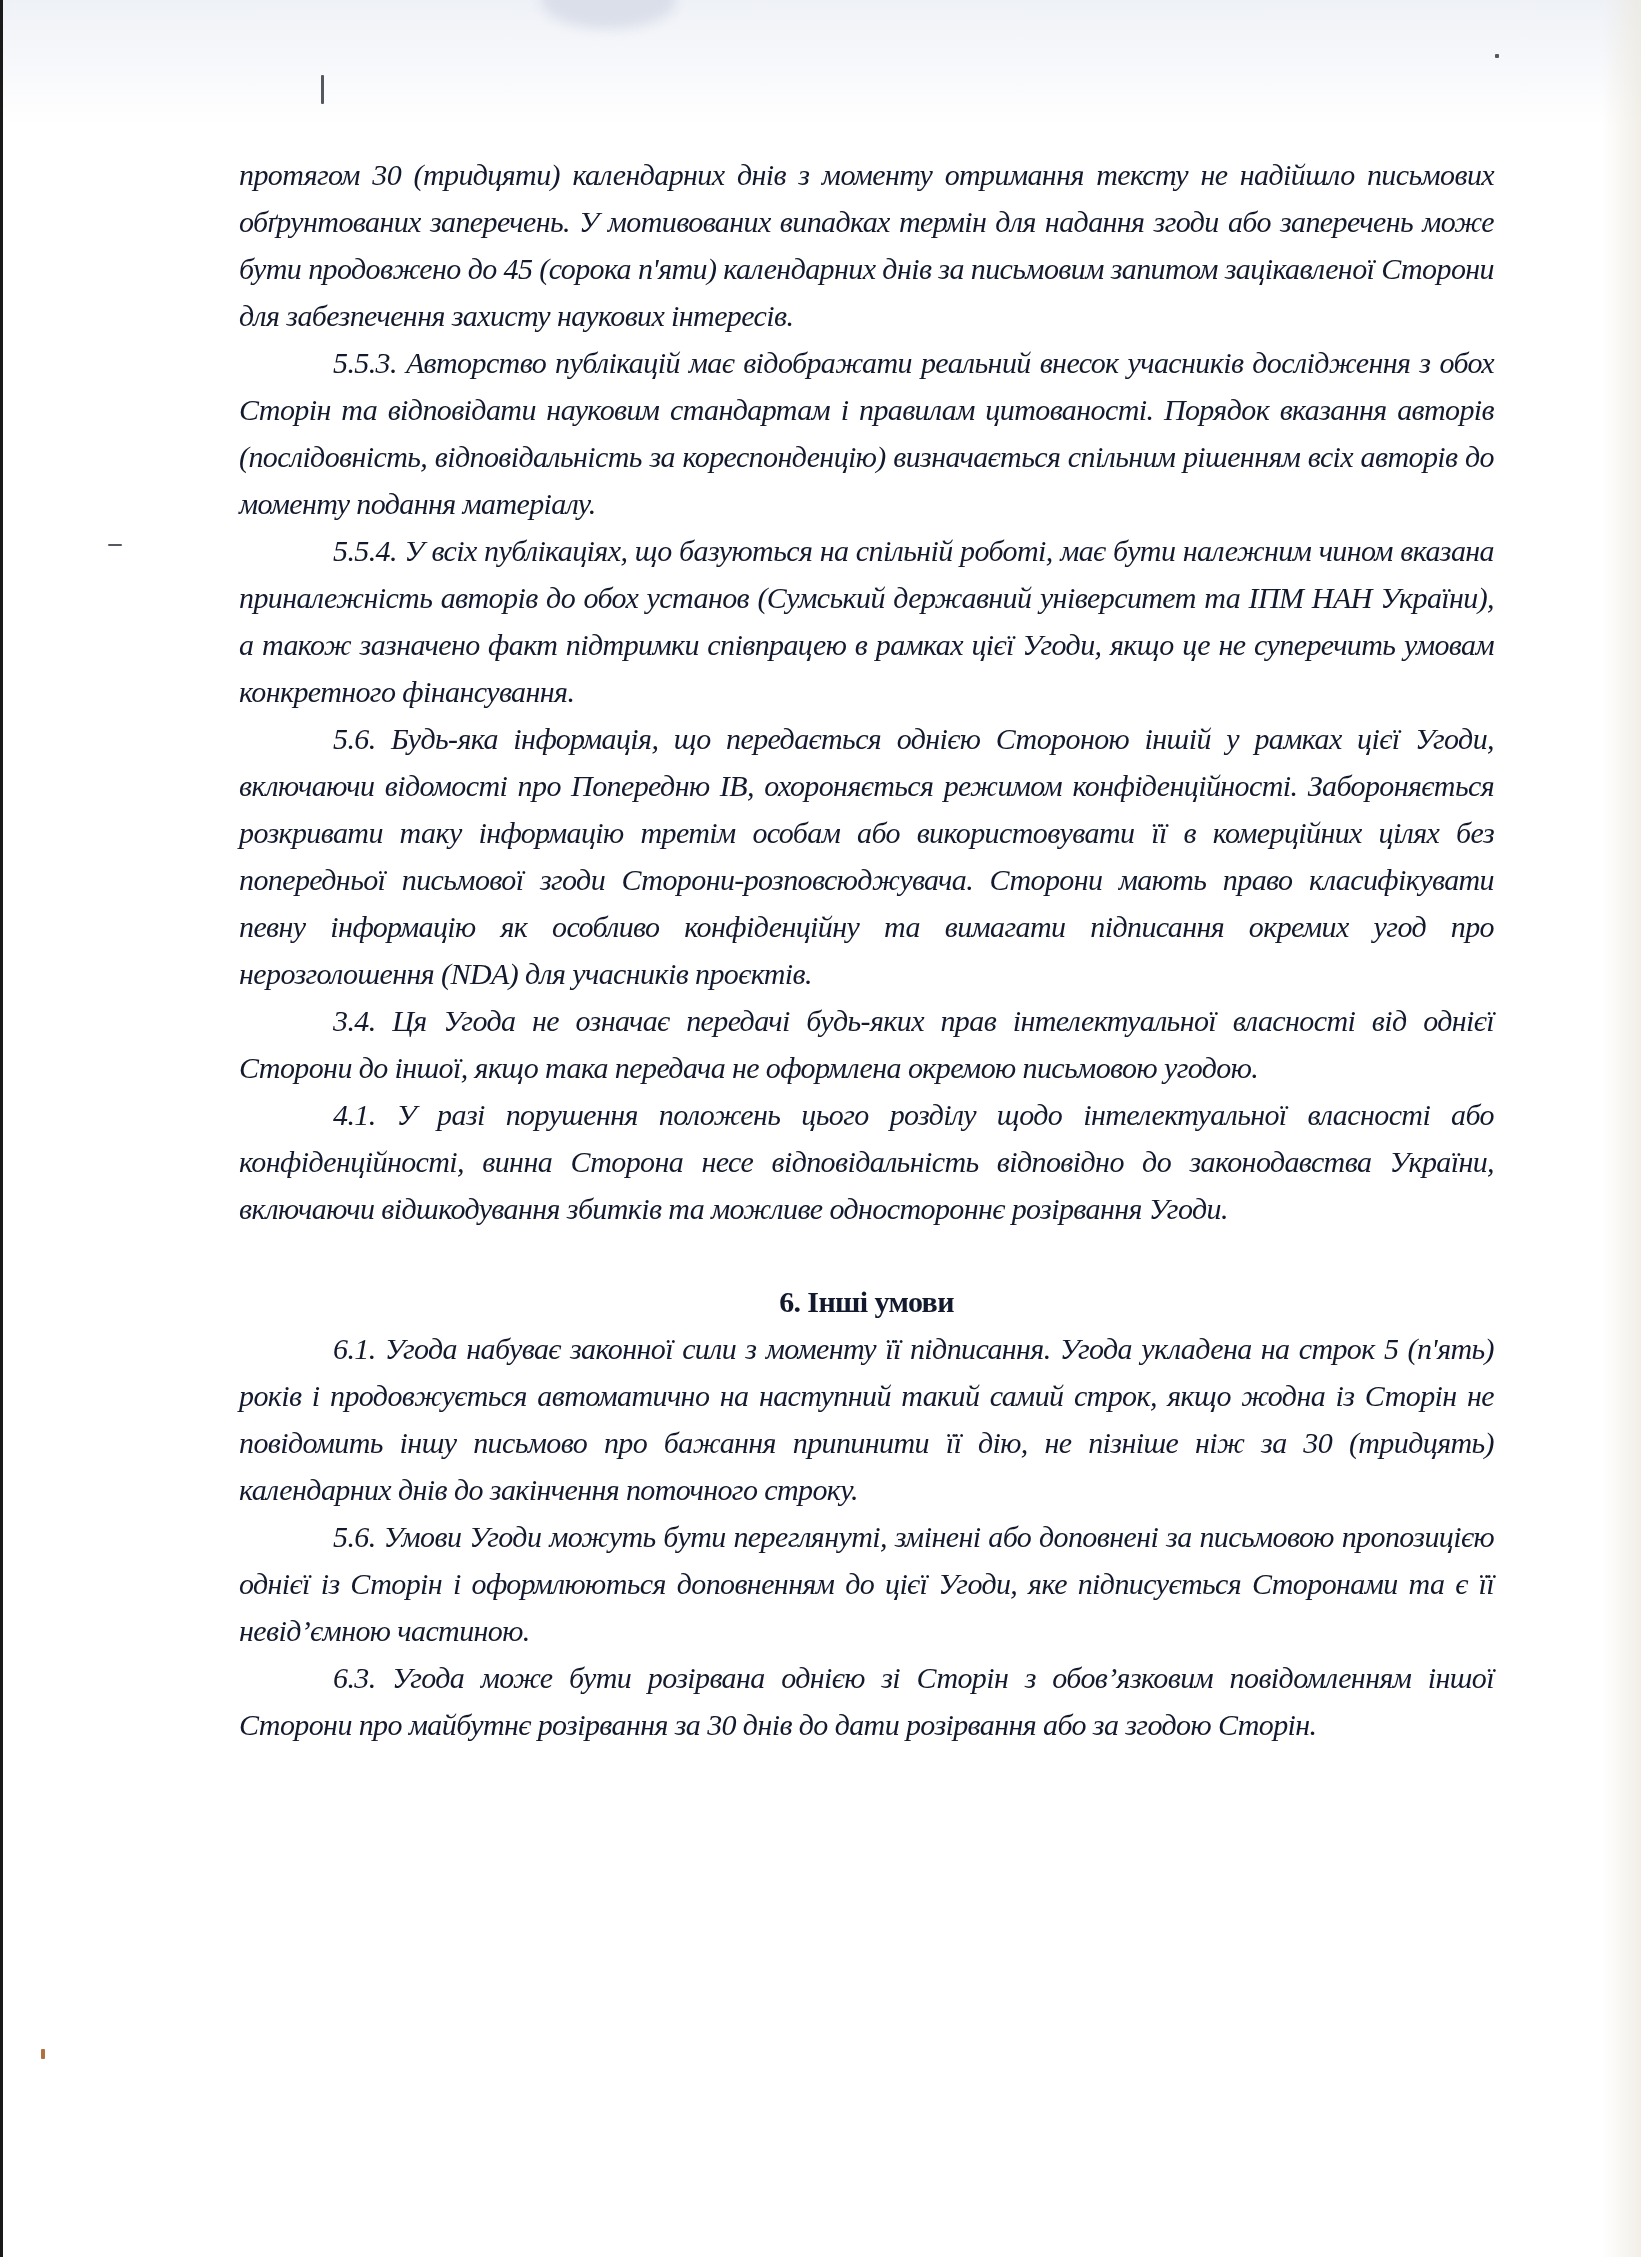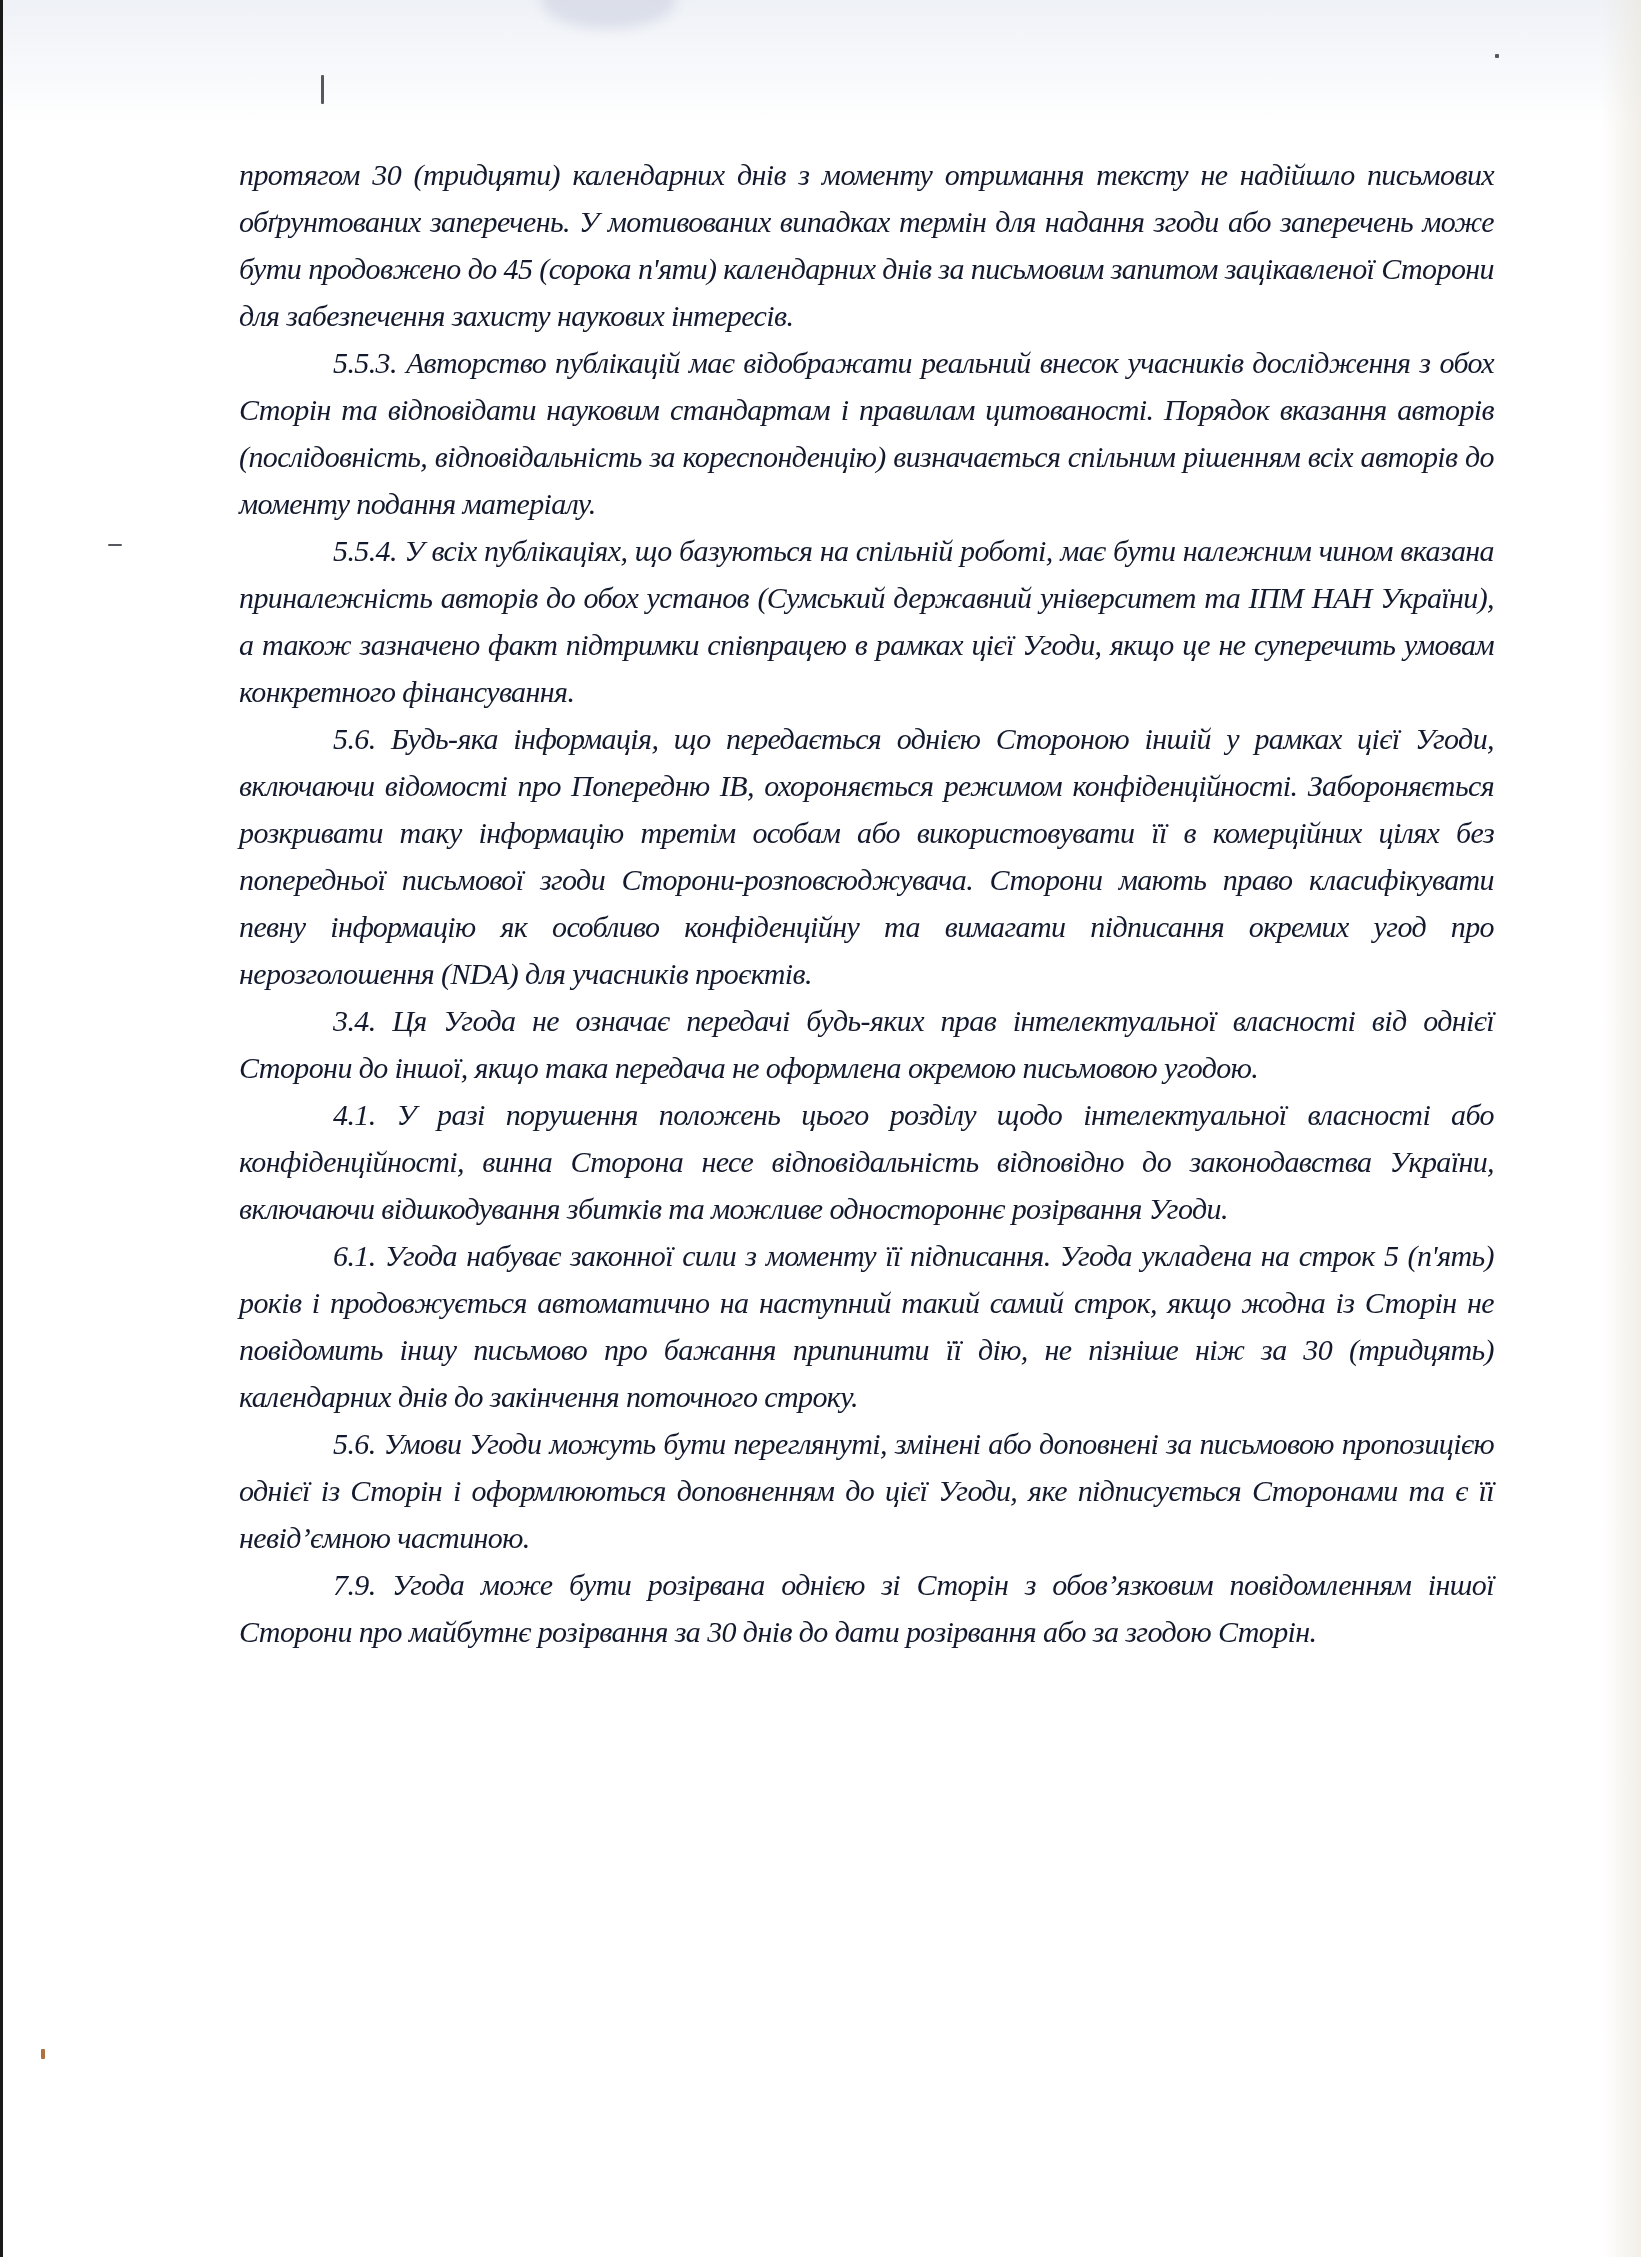"6. Інші умови" h2 { html: none -> <h2>6. Інші умови</h2> }
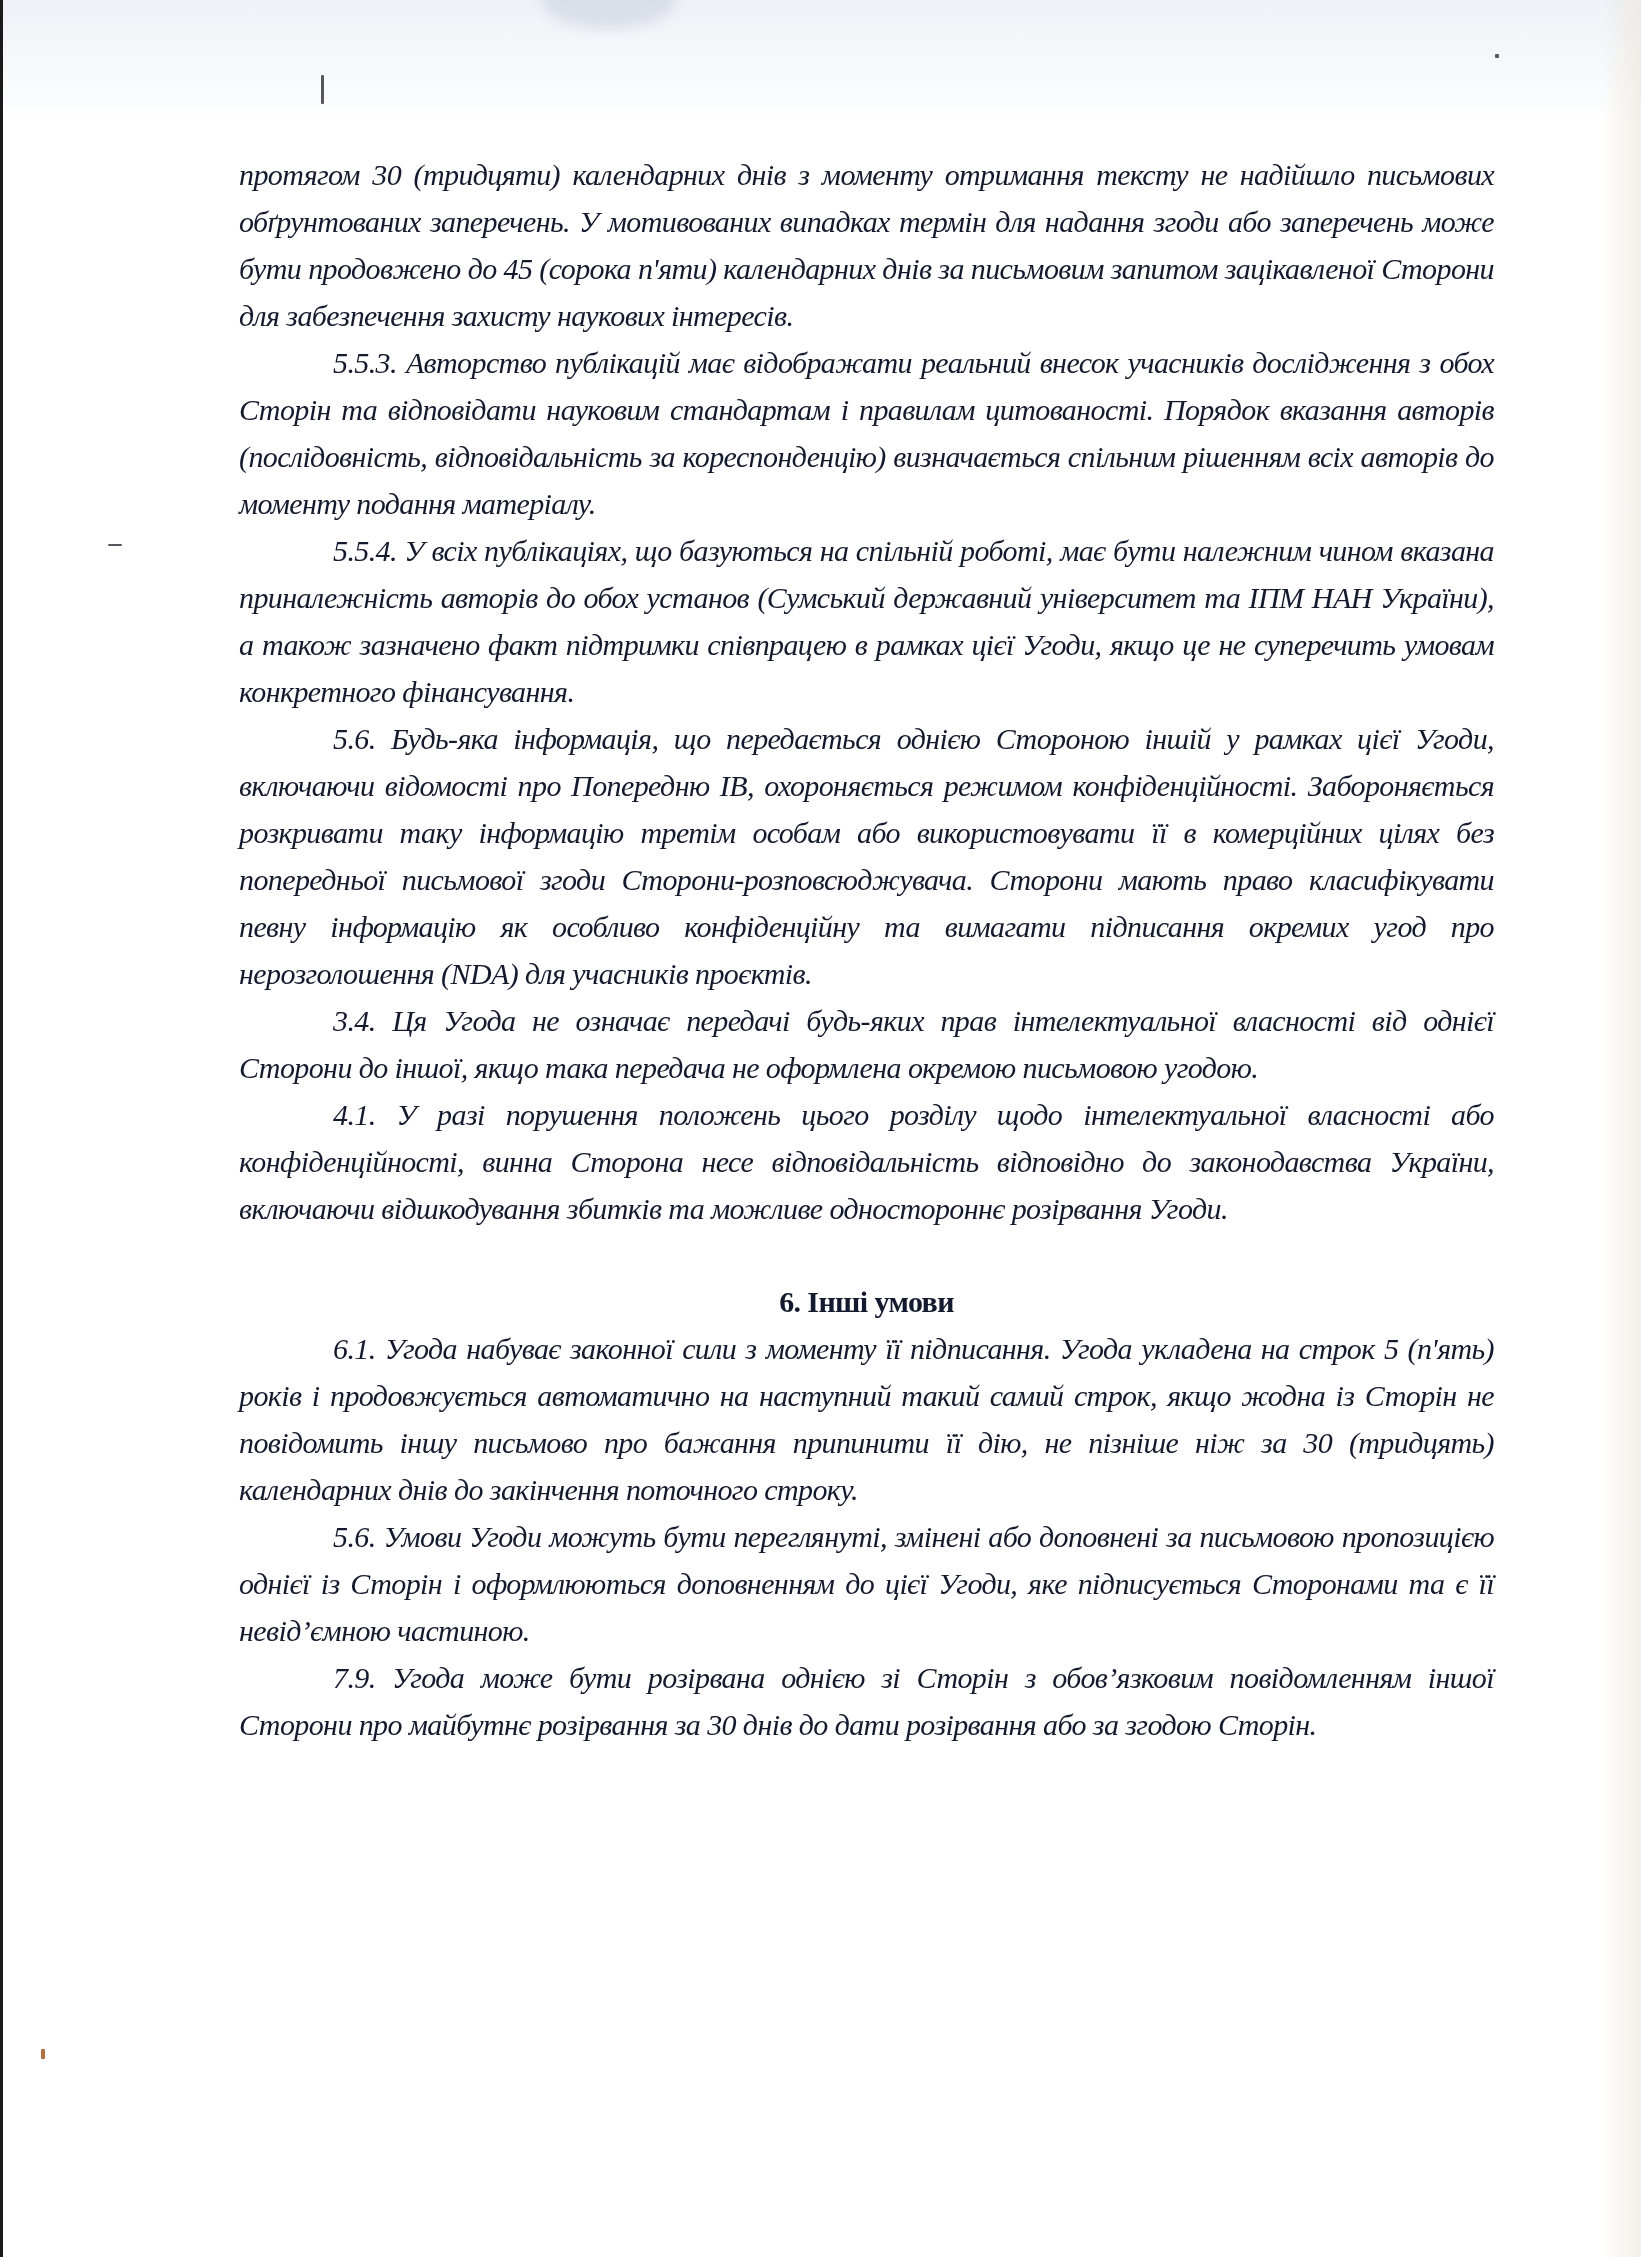"7.9. Угода може бути розірвана" p { text: 7.9 -> 6.3 }
